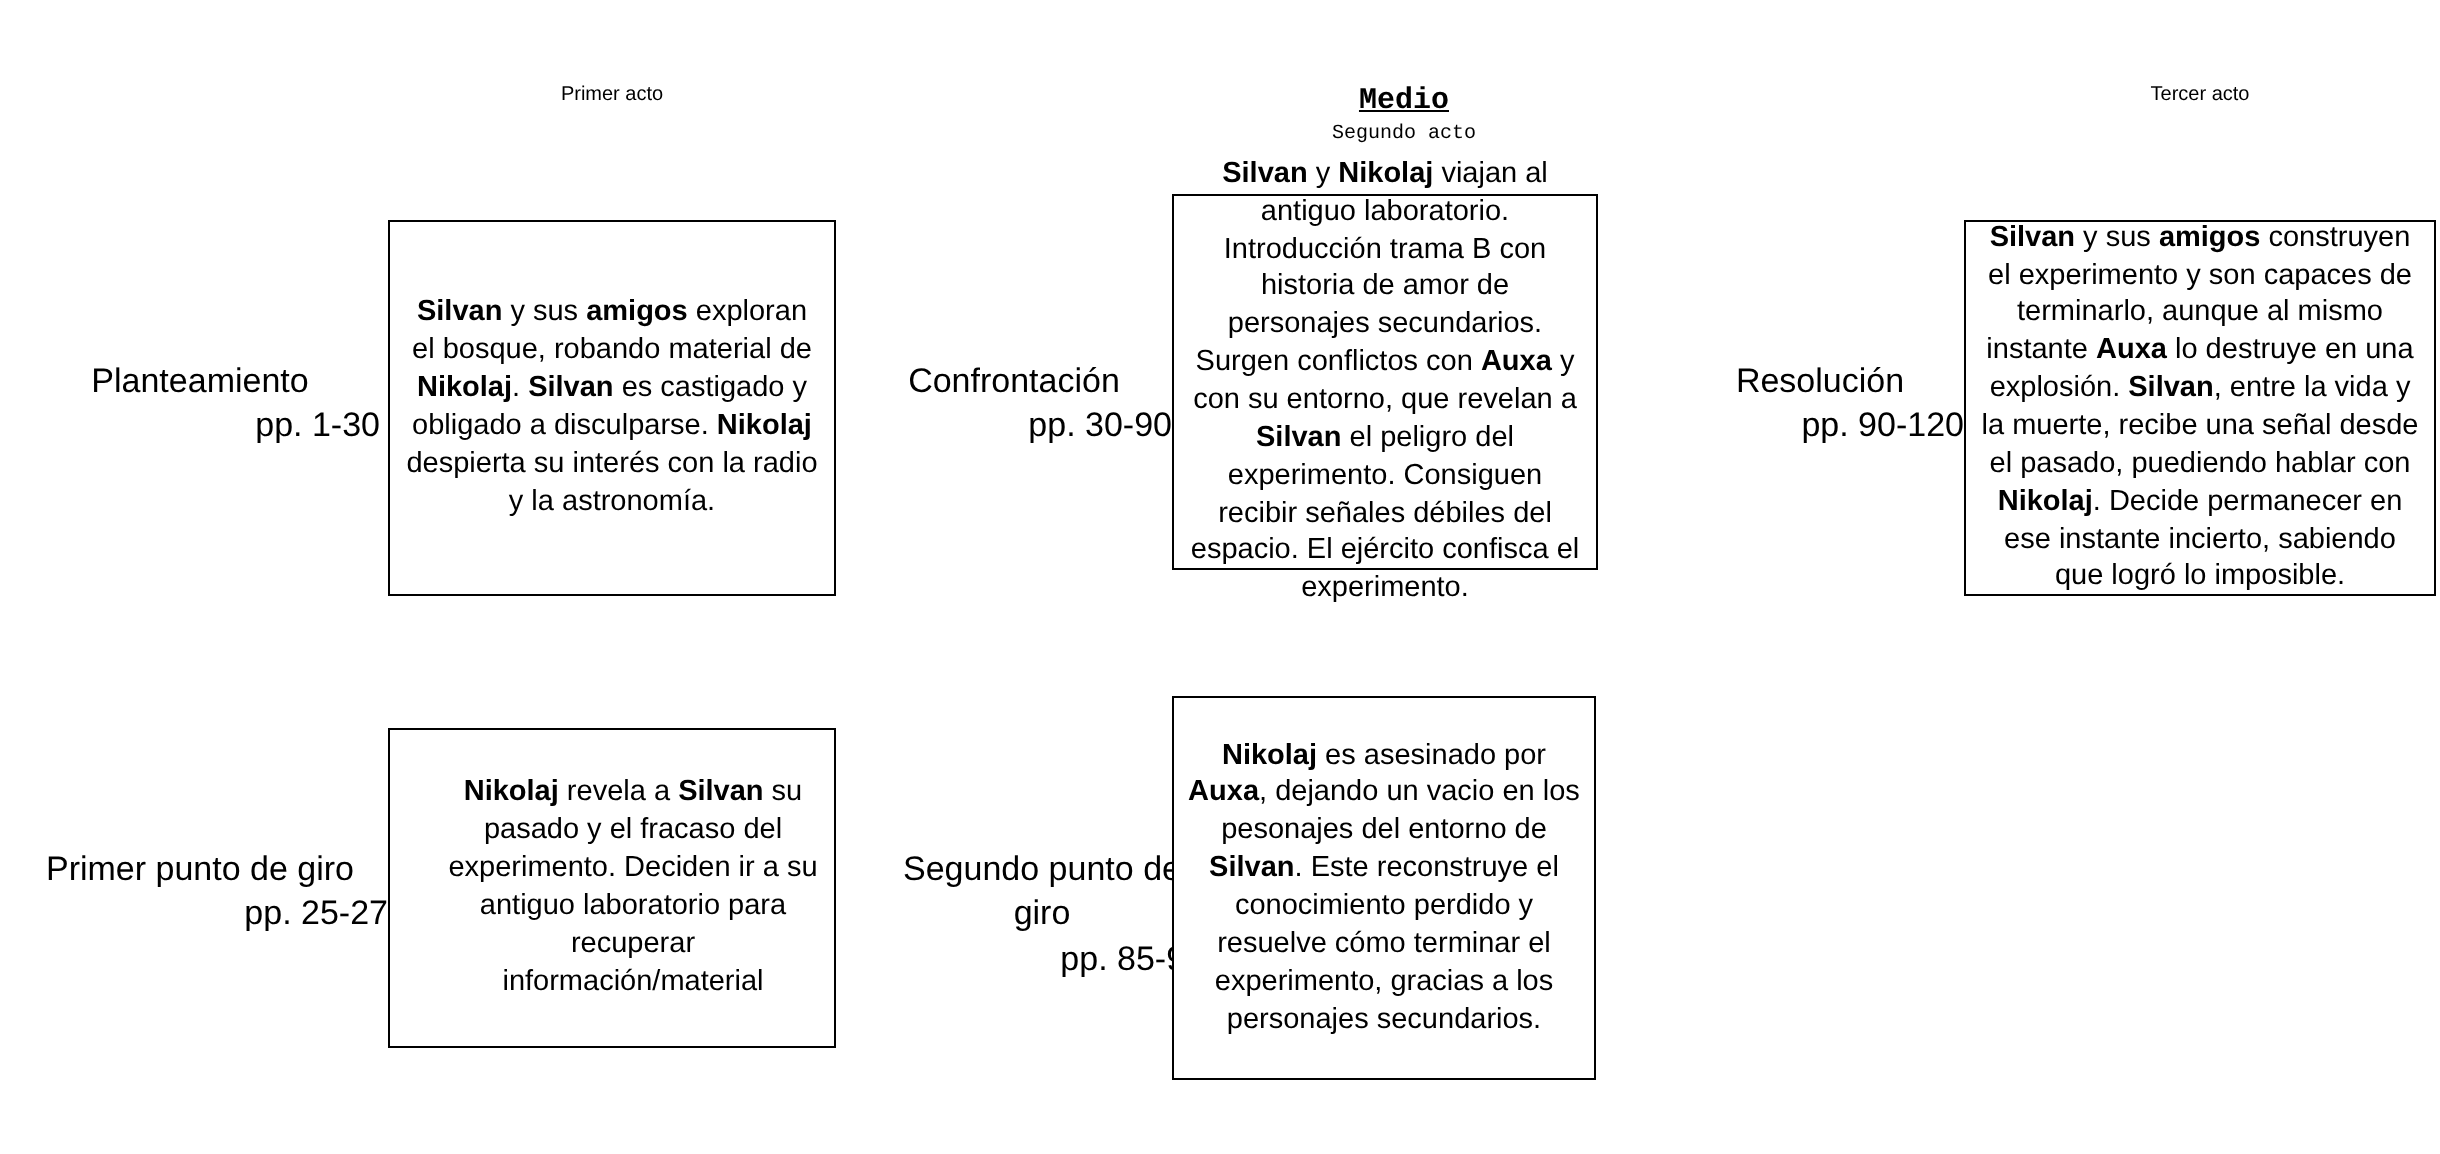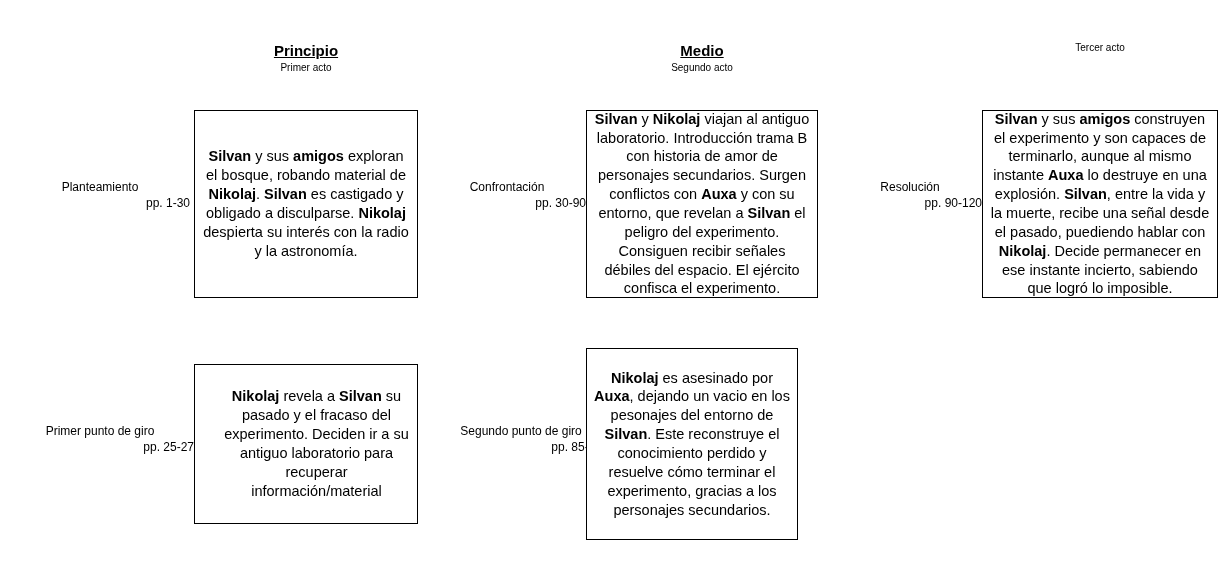"Principio" span.ch-title { html: <span>Principio</span> -> none }
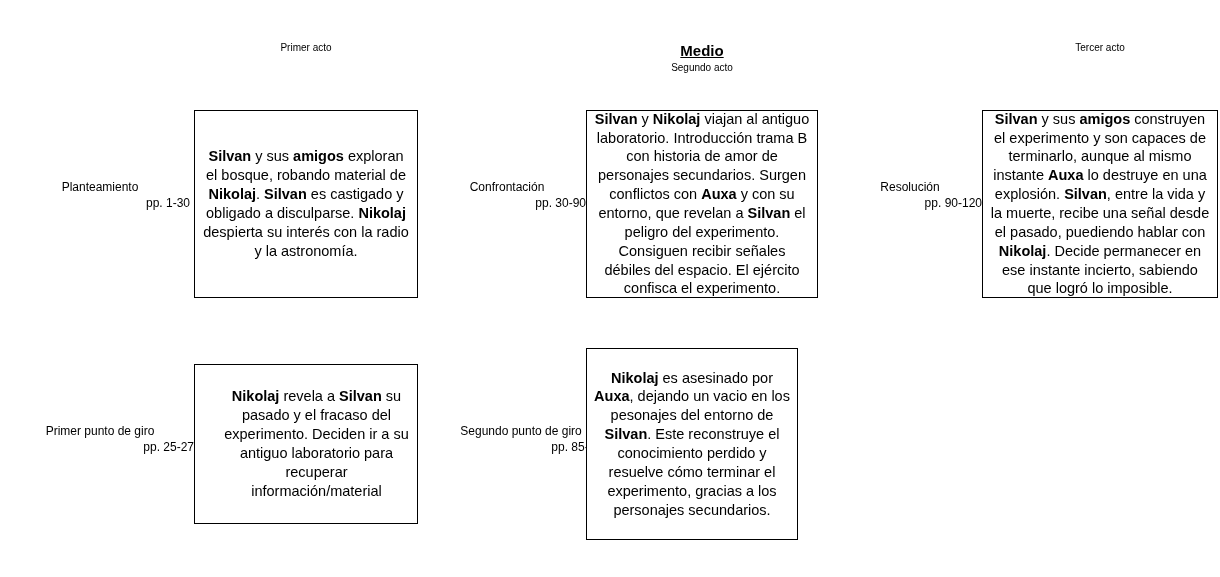"Medio" #hdr-medio { font-family: none -> Liberation Mono, monospace }
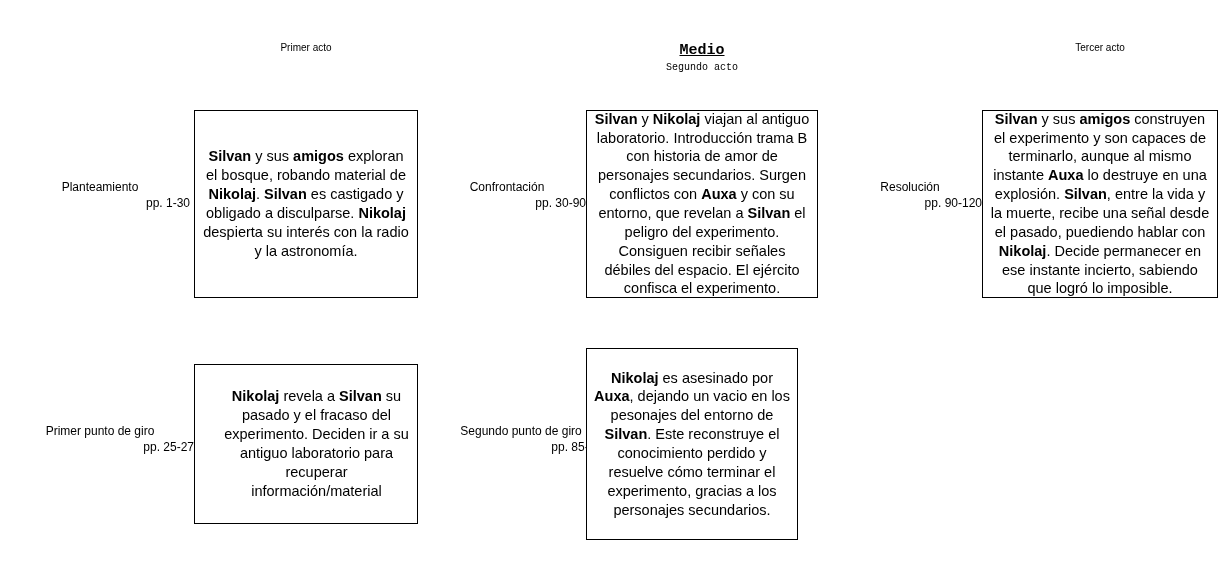"Silvan y Nikolaj viajan al" #box-r1c2 { top: 110px -> 97px; width: 232px -> 213px }
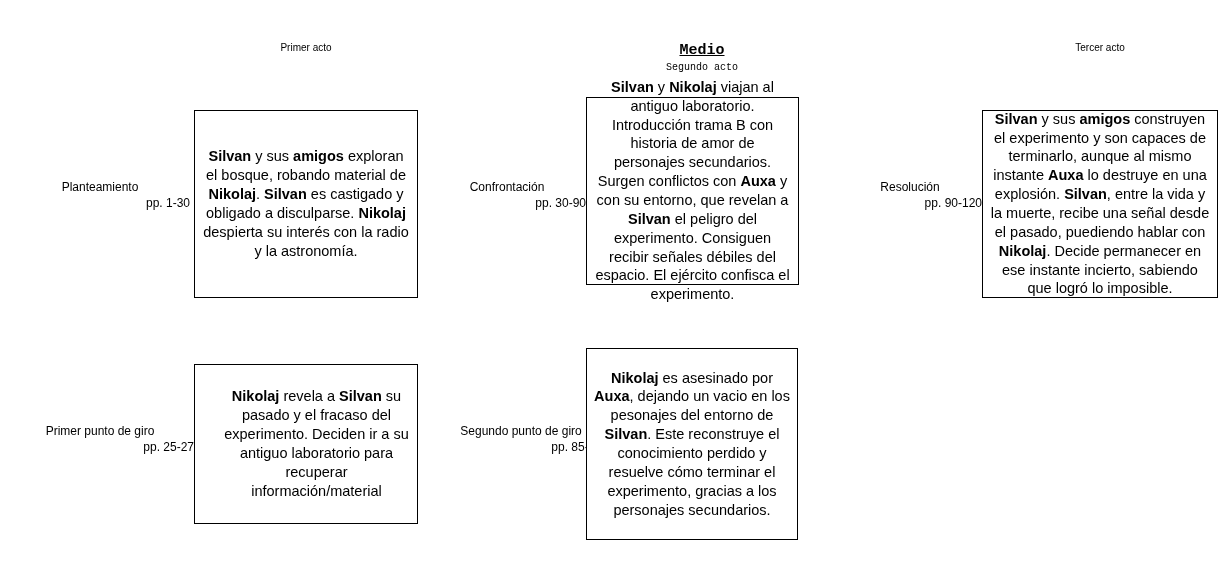"Planteamiento" .stage-label { font-size: 12px -> 17px }
